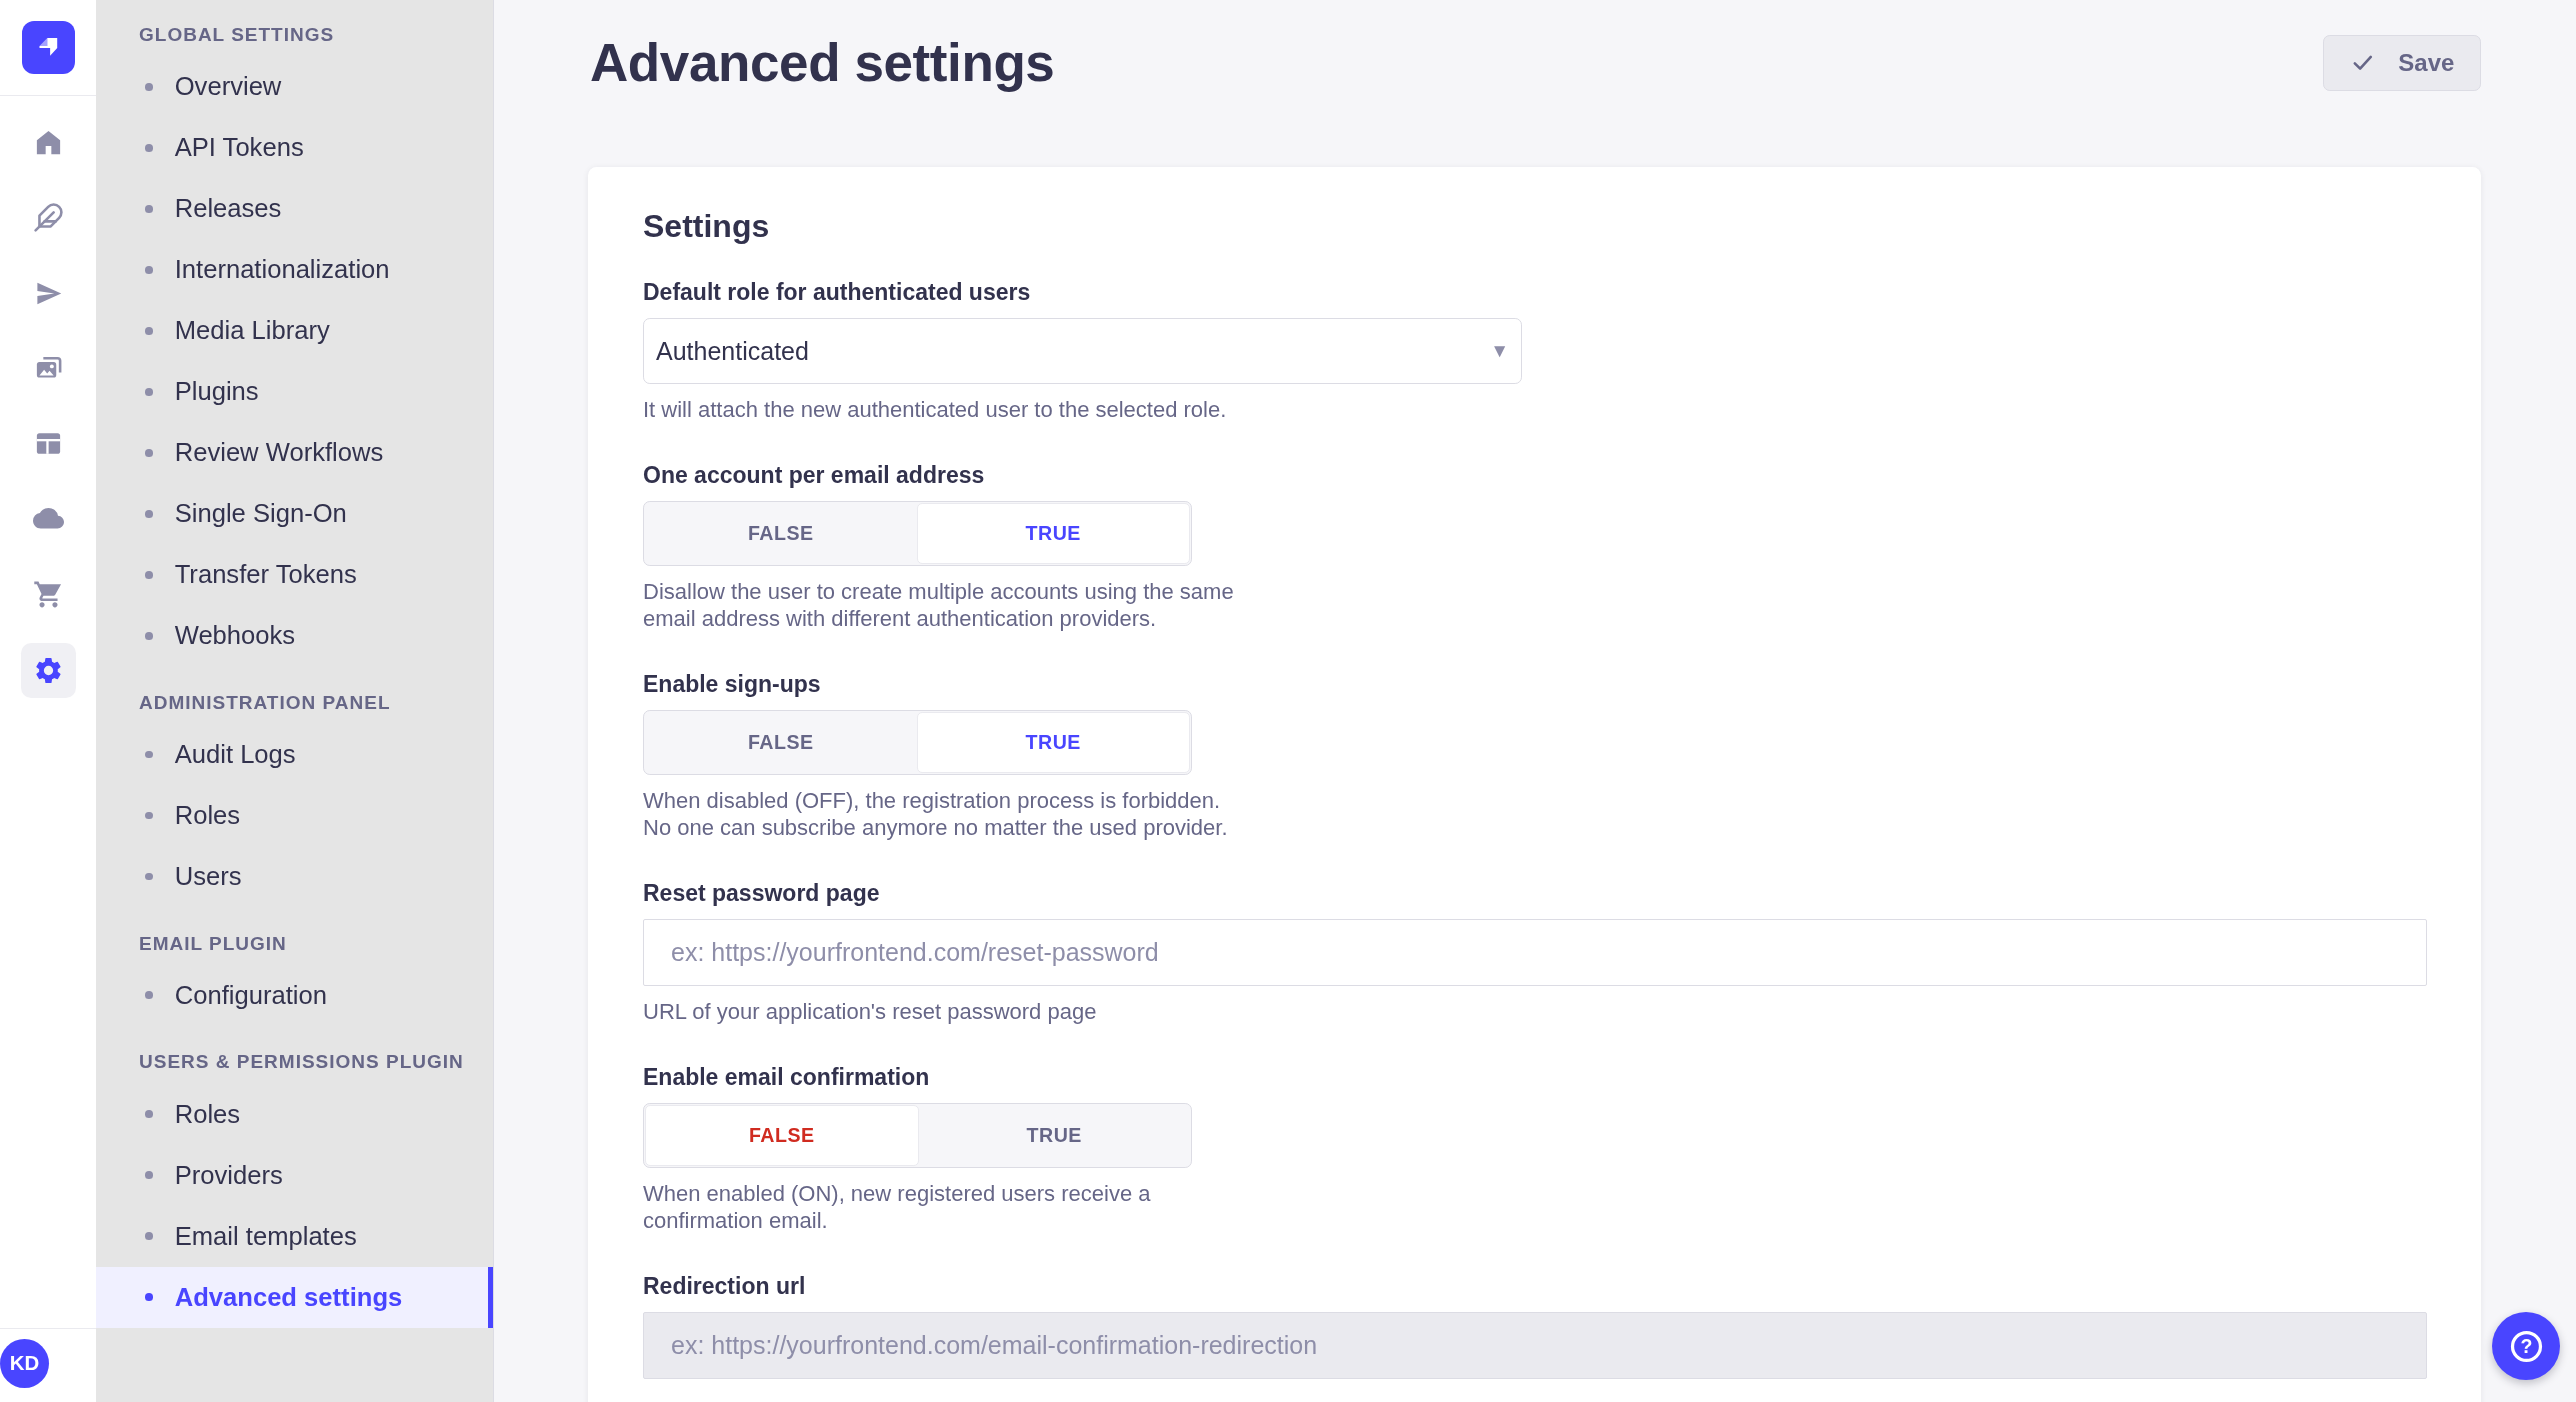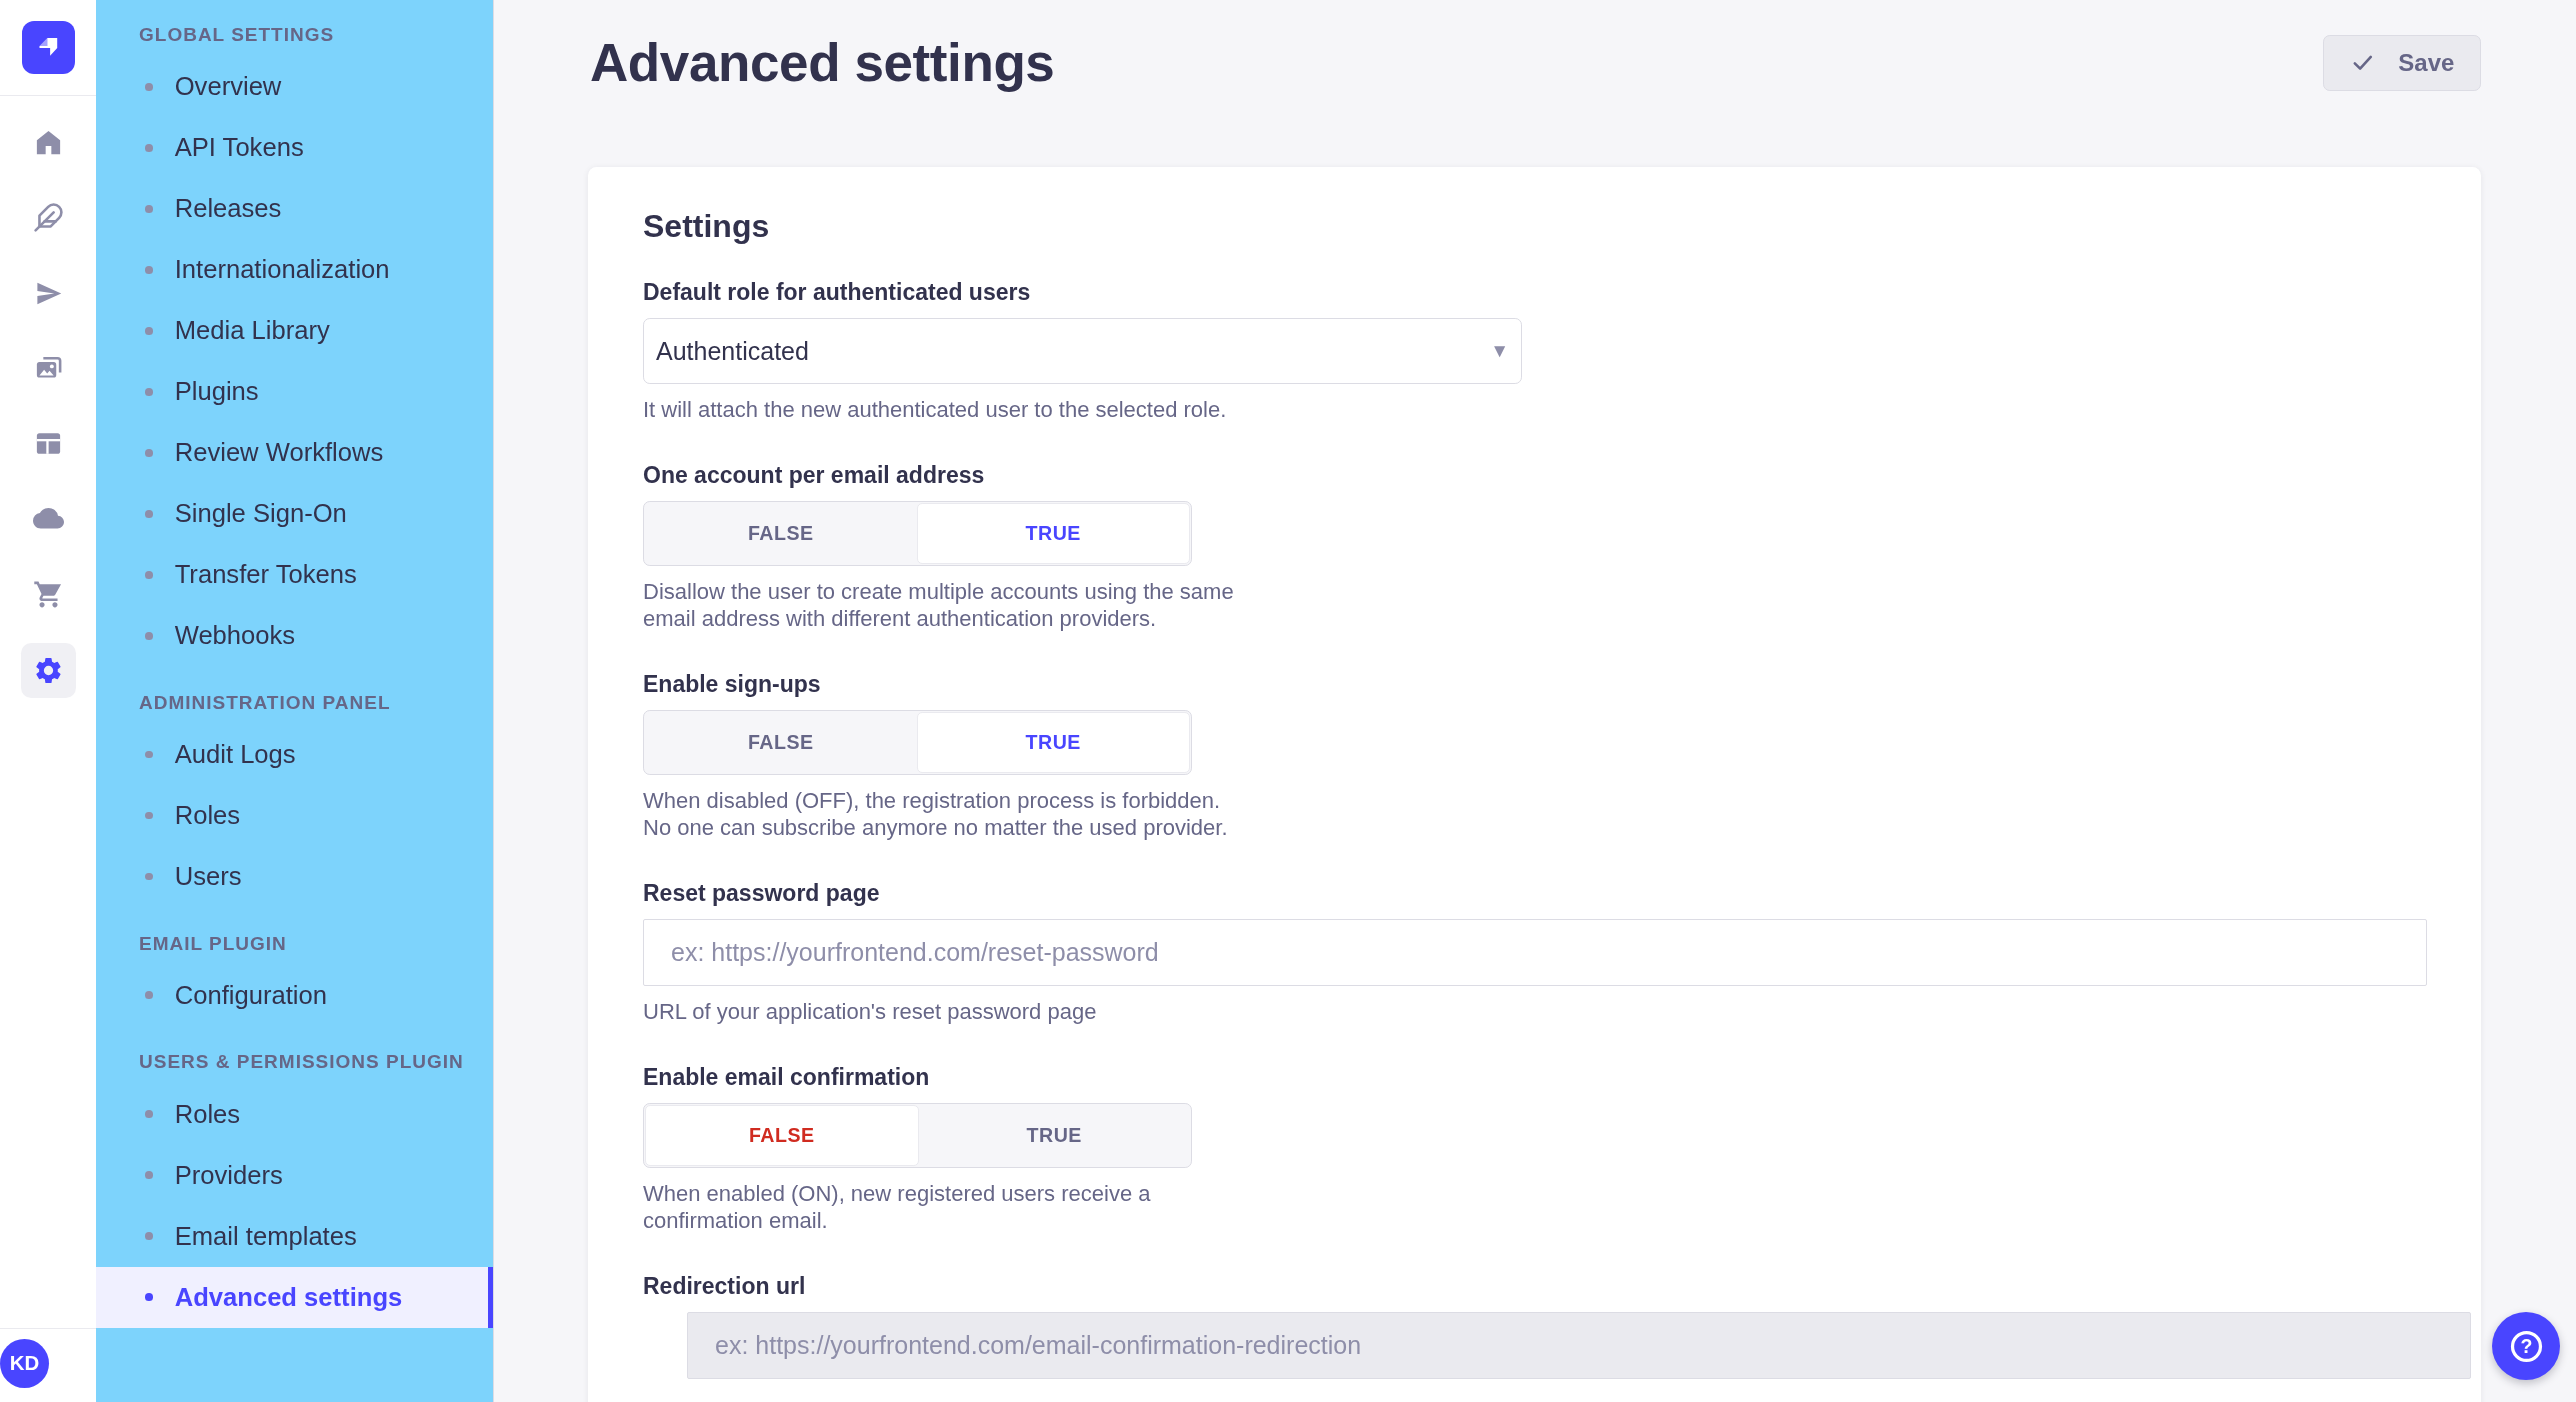"GLOBAL SETTINGS" .sidebar { background: #7dd3fc -> #e5e5e5 }
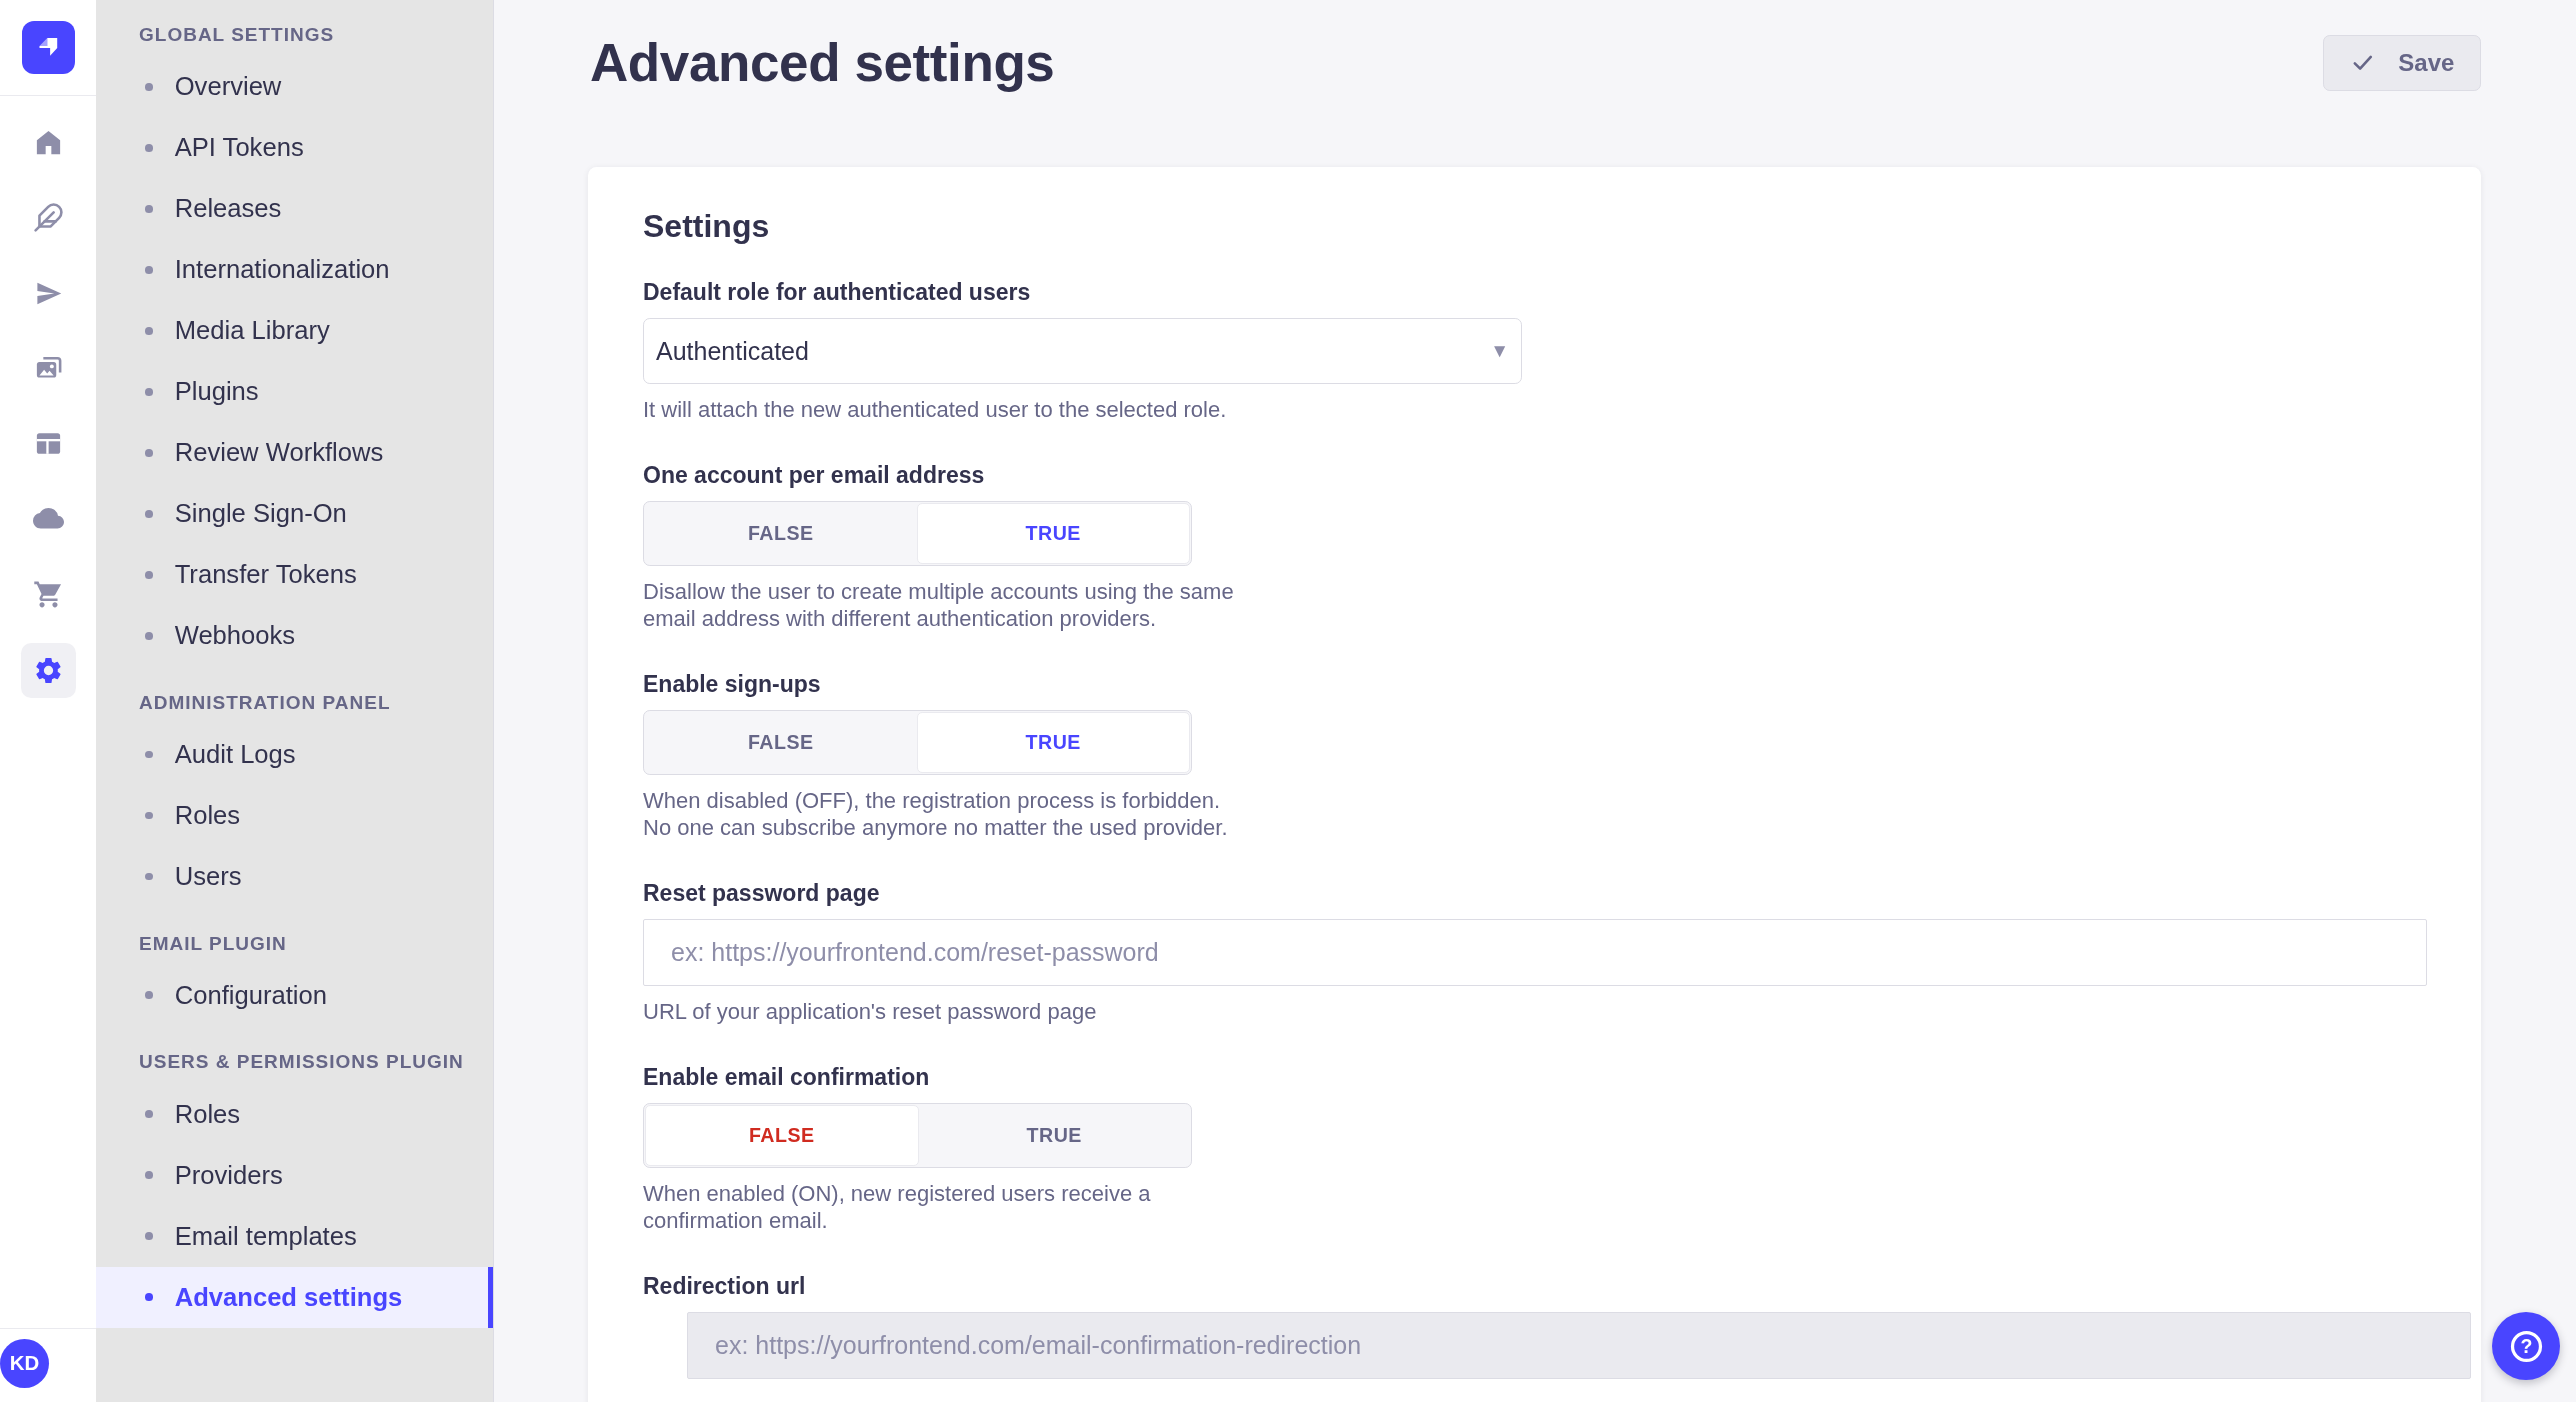"ex:" .text-input:disabled { margin-left: 44px -> none }
